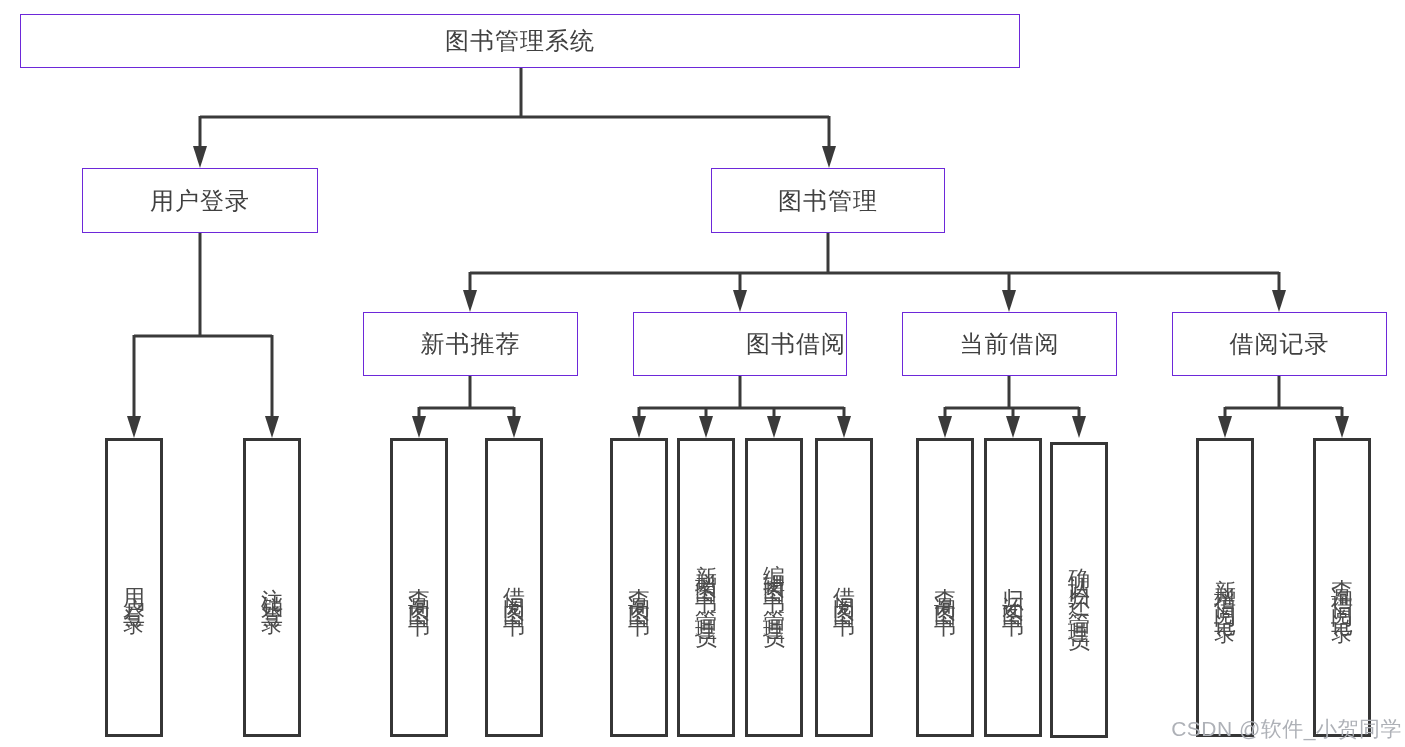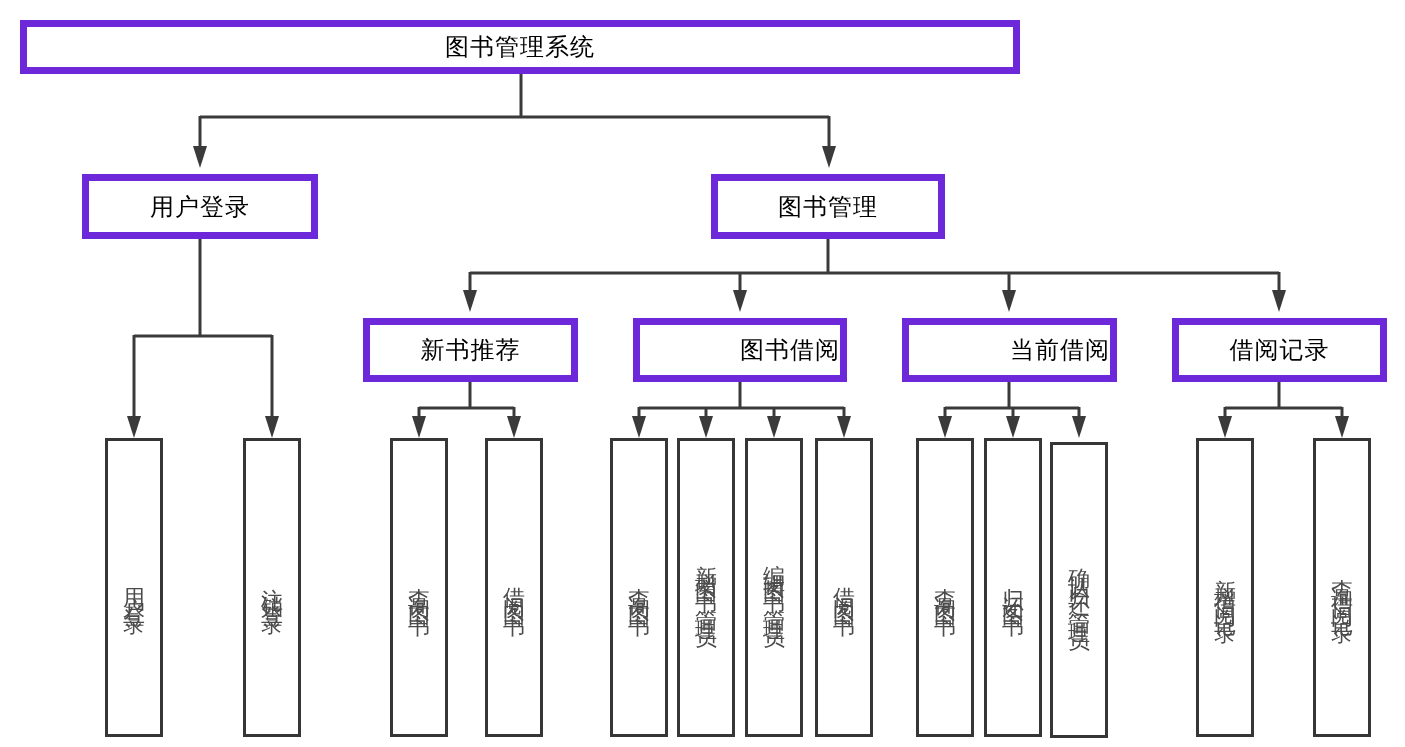"图书管理系统" .node { border: 7px solid #6d28d9 -> 1px solid #6d28d9; color: #000000 -> #404040; margin-top: 6px -> none }
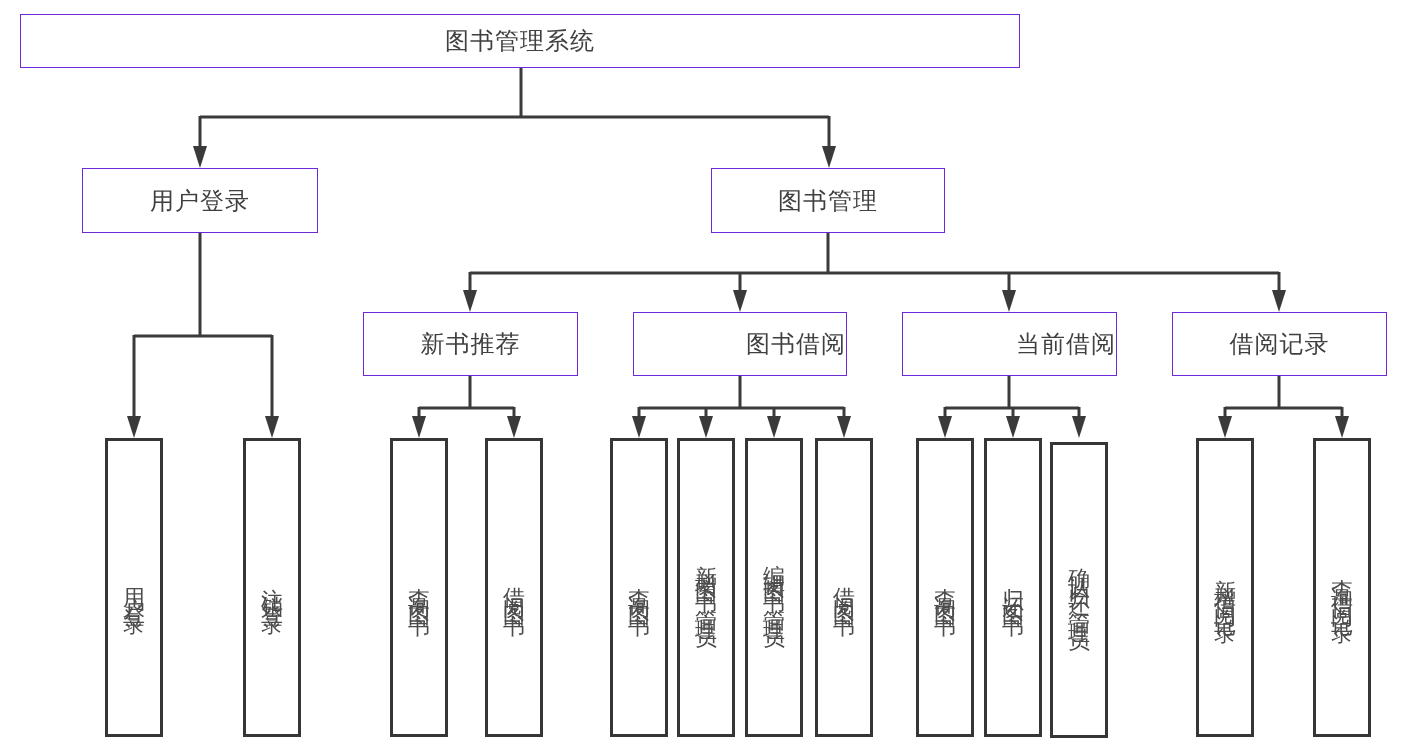"当前借阅" div.node { justify-content: flex-end -> none }
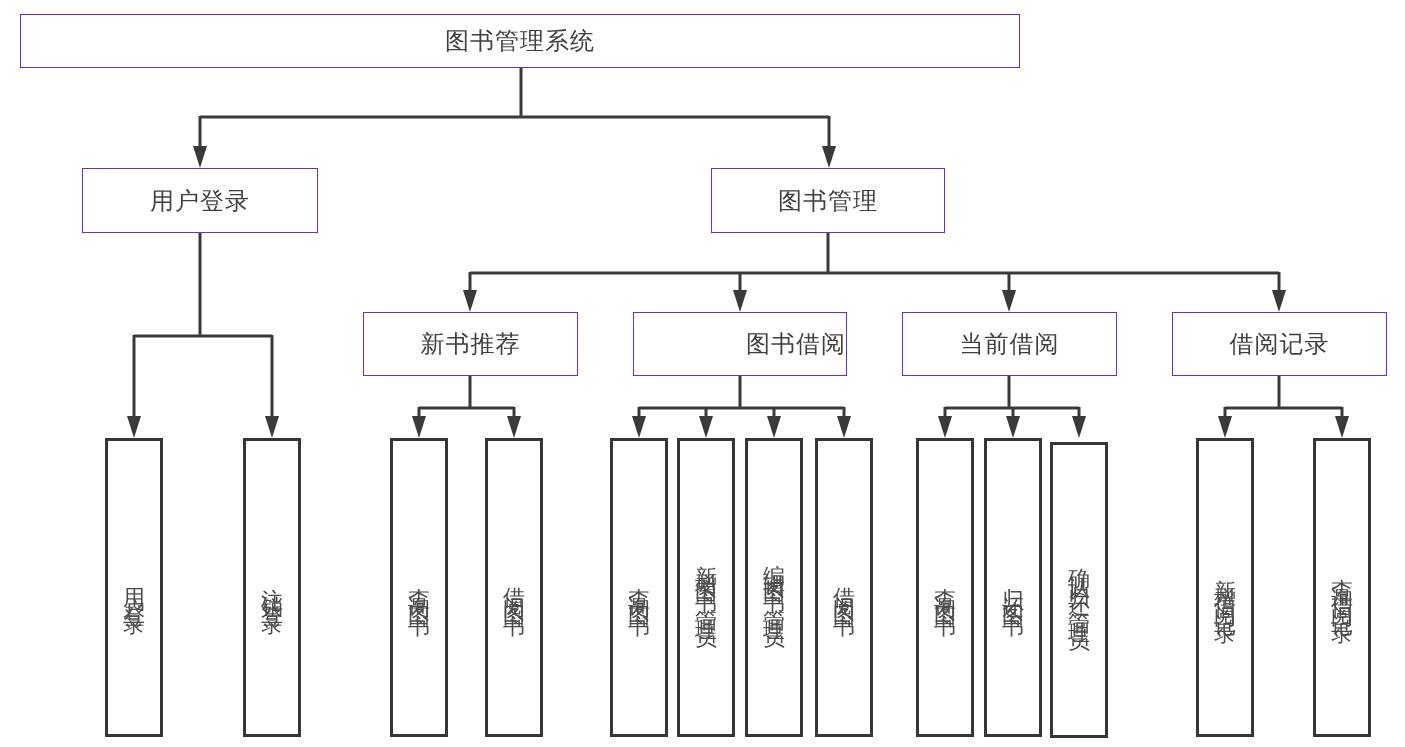"CSDN @软件_小贺同学" div { html: none -> <div>CSDN @软件_小贺同学</div> }
